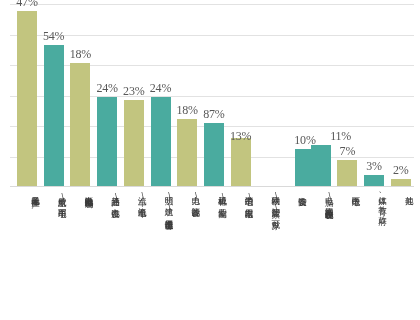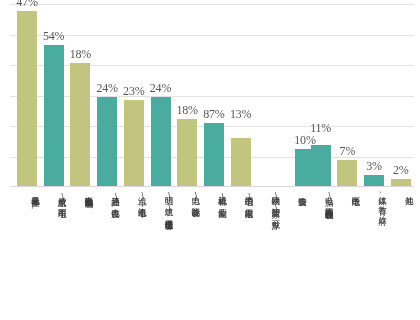"13%" div.bar-value { bottom: 64px -> 42px }
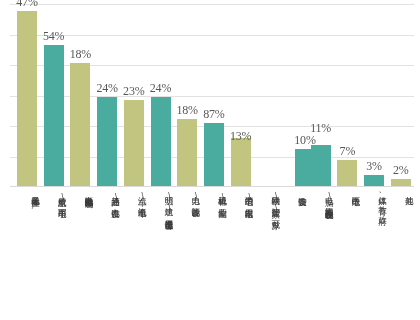"11%" div.bar-value { bottom: 50px -> 42px; margin-left: none -> 20px }
